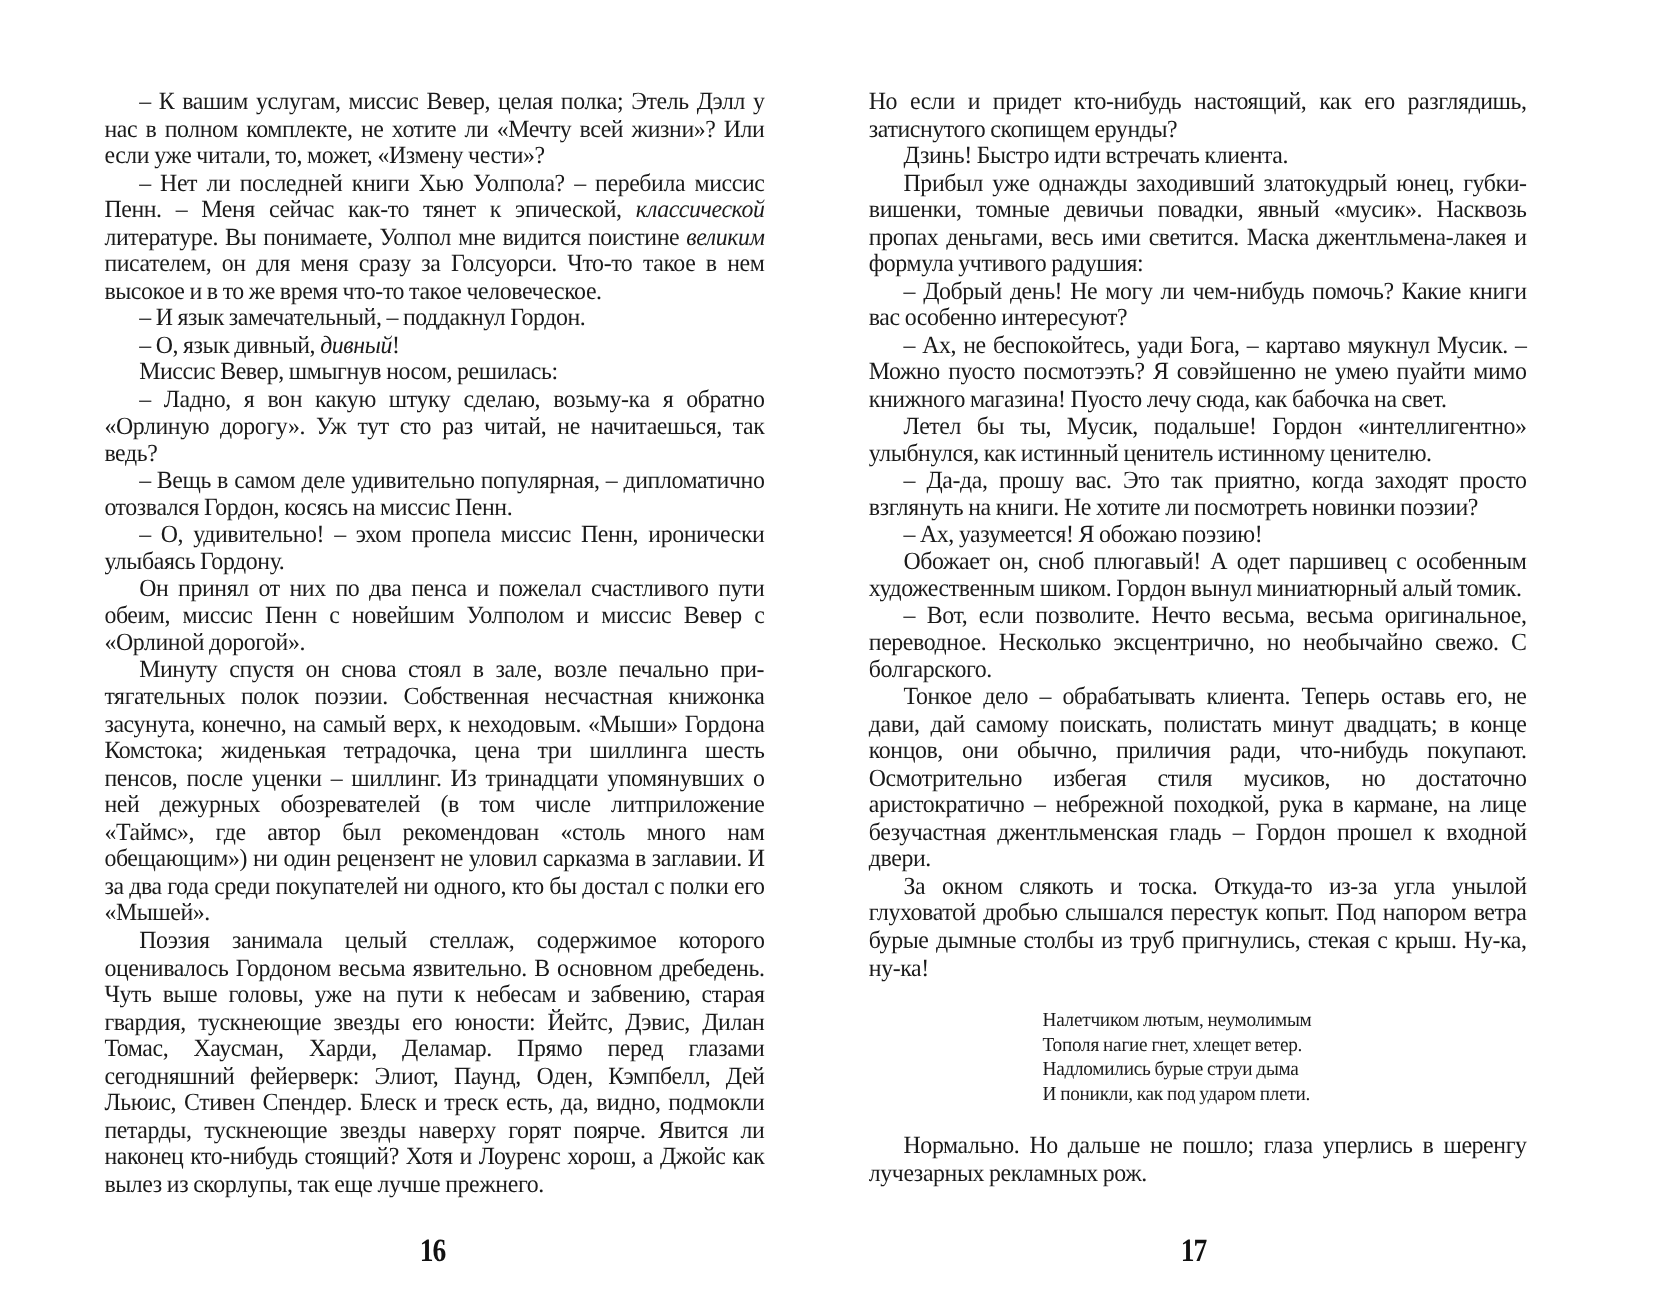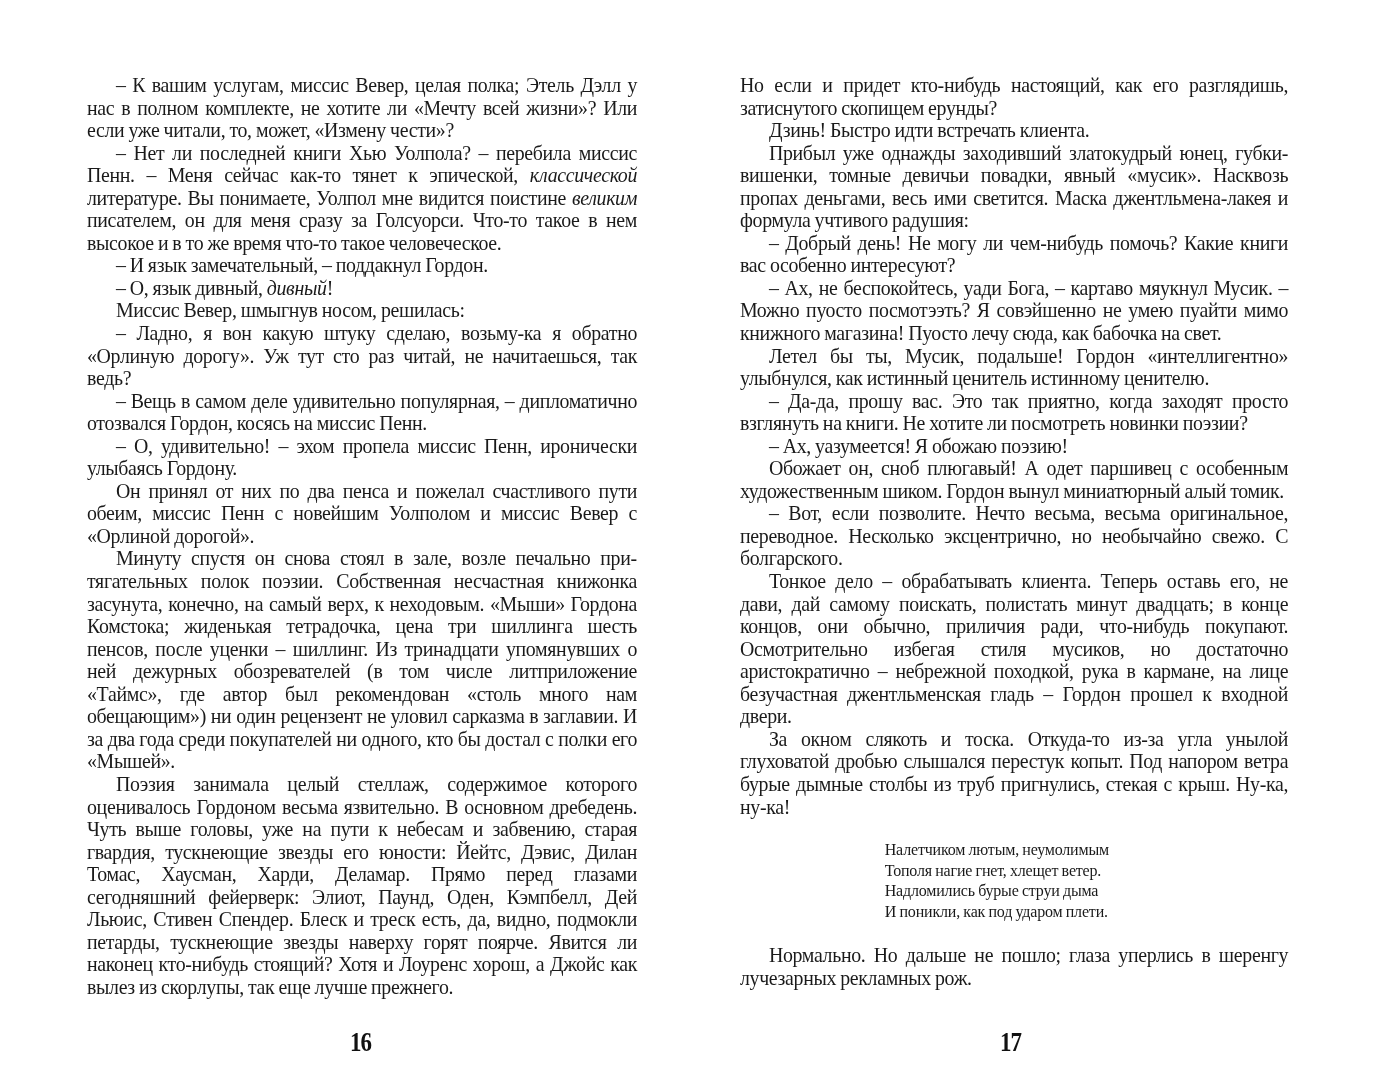"Но если и придет кто-нибудь" .page-right { left: 668px -> 652px }
